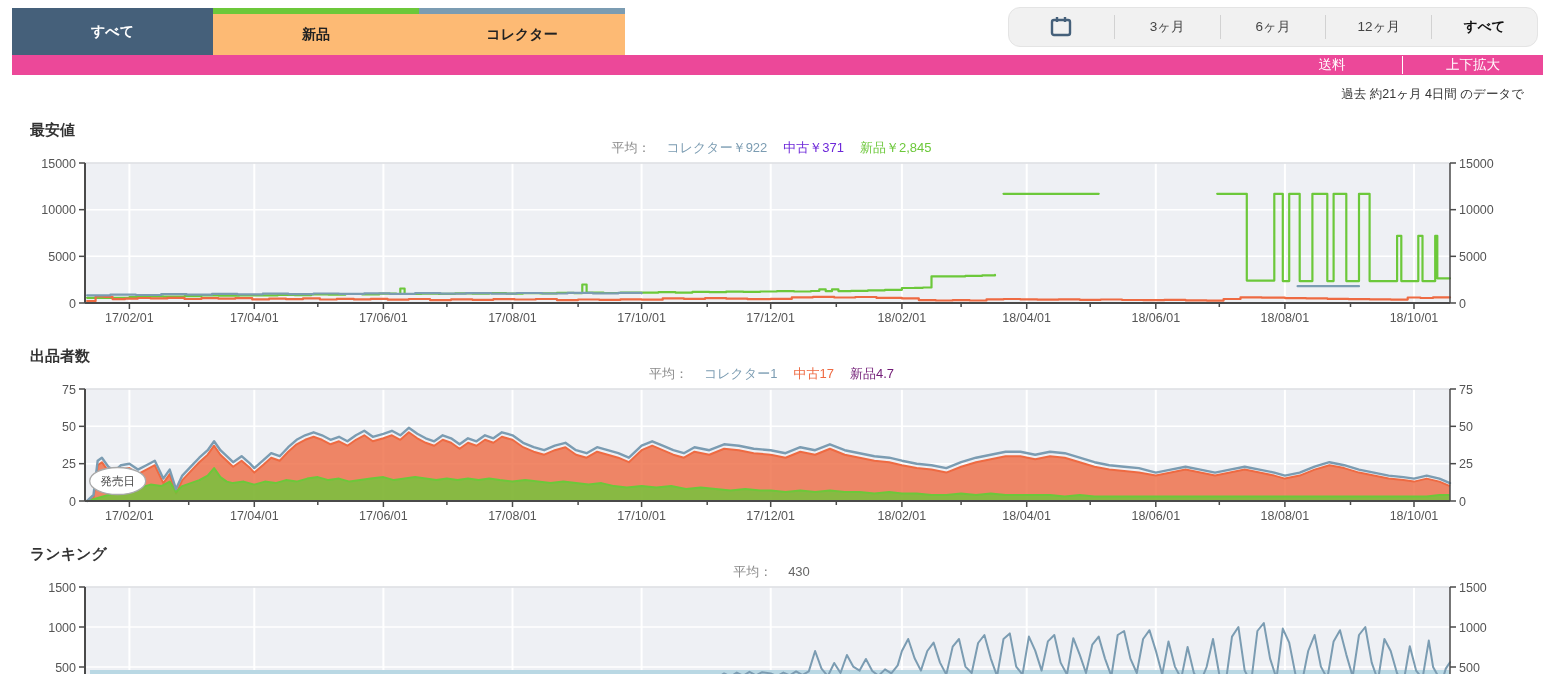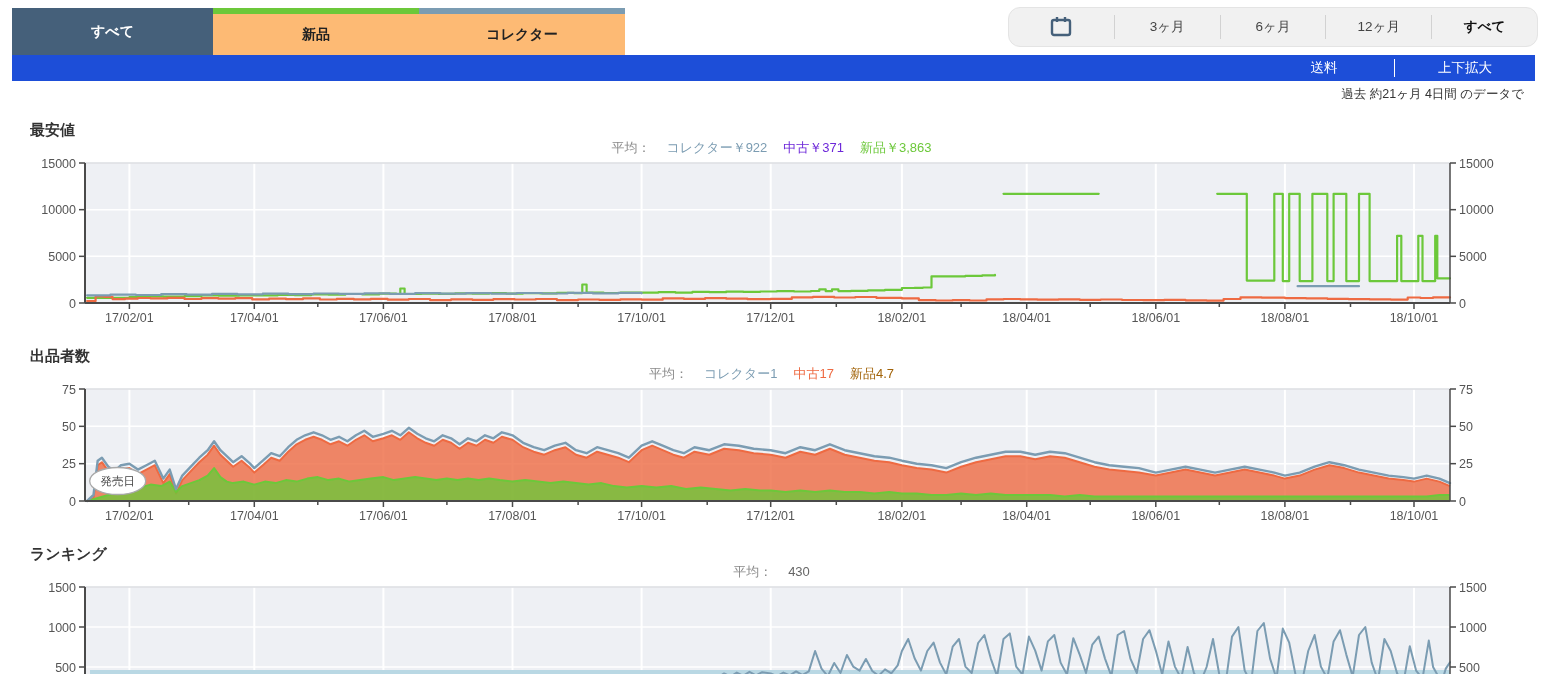"送料" .slate-bar { background: #1d4ed8 -> #ec4899; height: 26px -> 20px; right: 8px -> 0 }
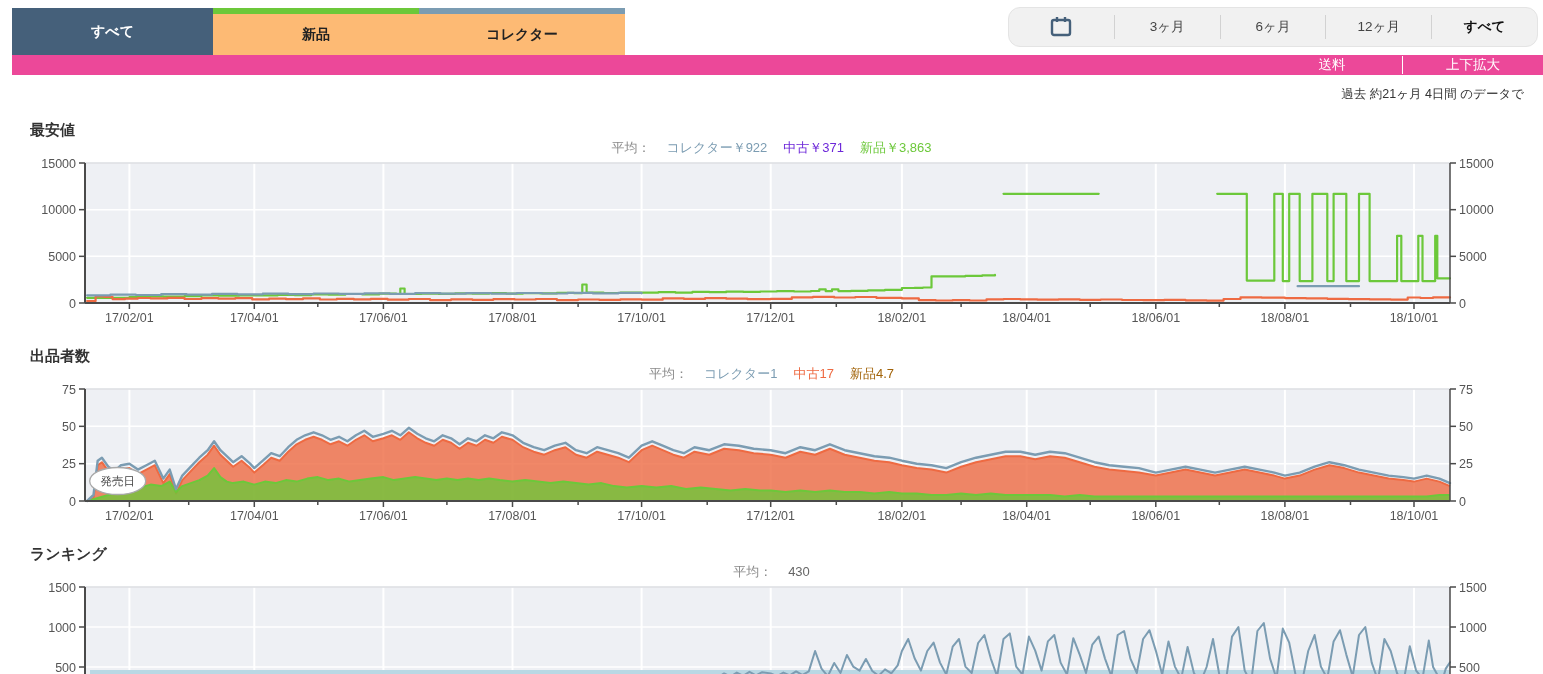"新品￥3,863" span.avg-item { text: 3,863 -> 2,845 }
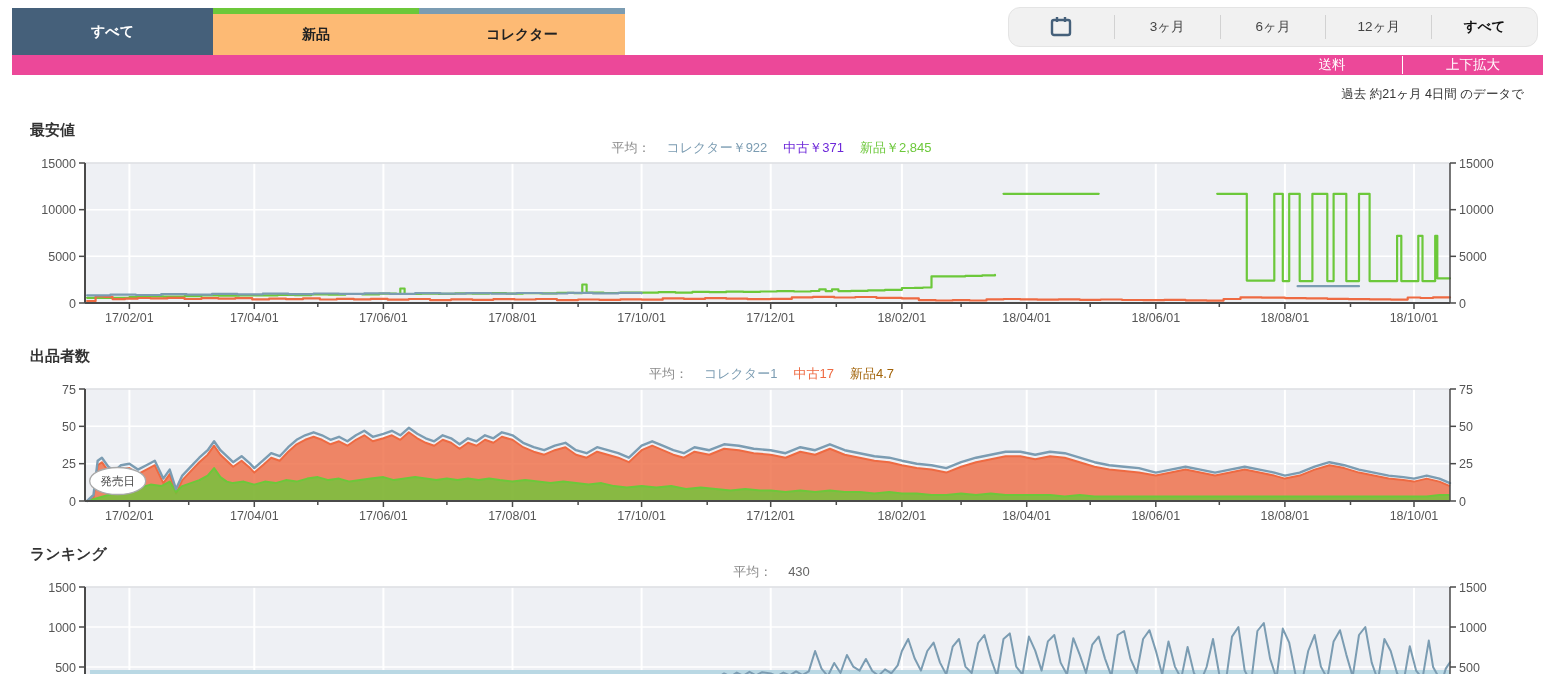"新品4.7" span.avg-item { color: #a16207 -> #701a75 }
